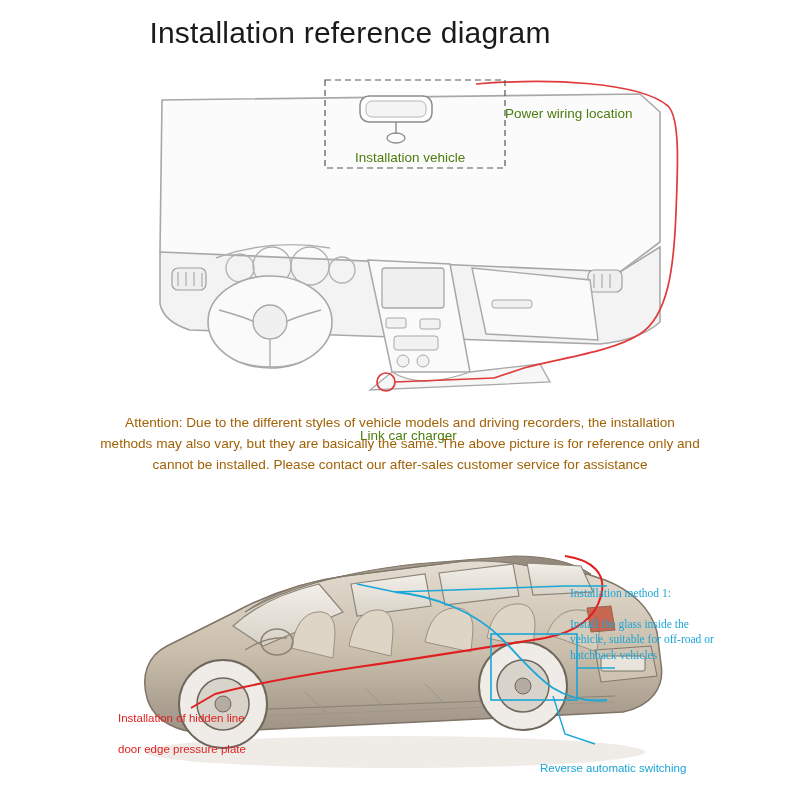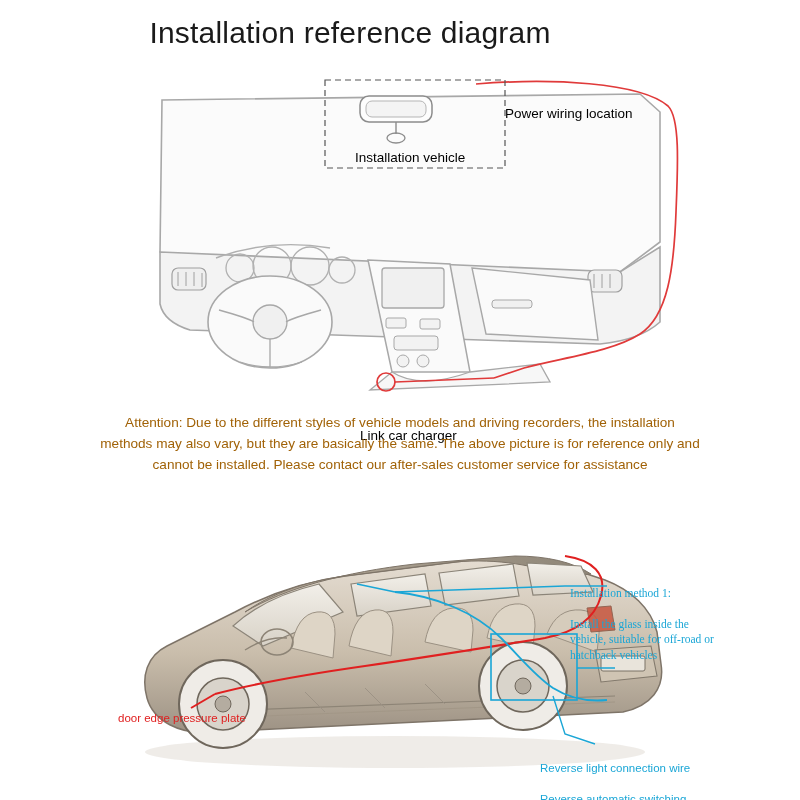"Power wiring location" .label { color: #000000 -> #4d7c0f }
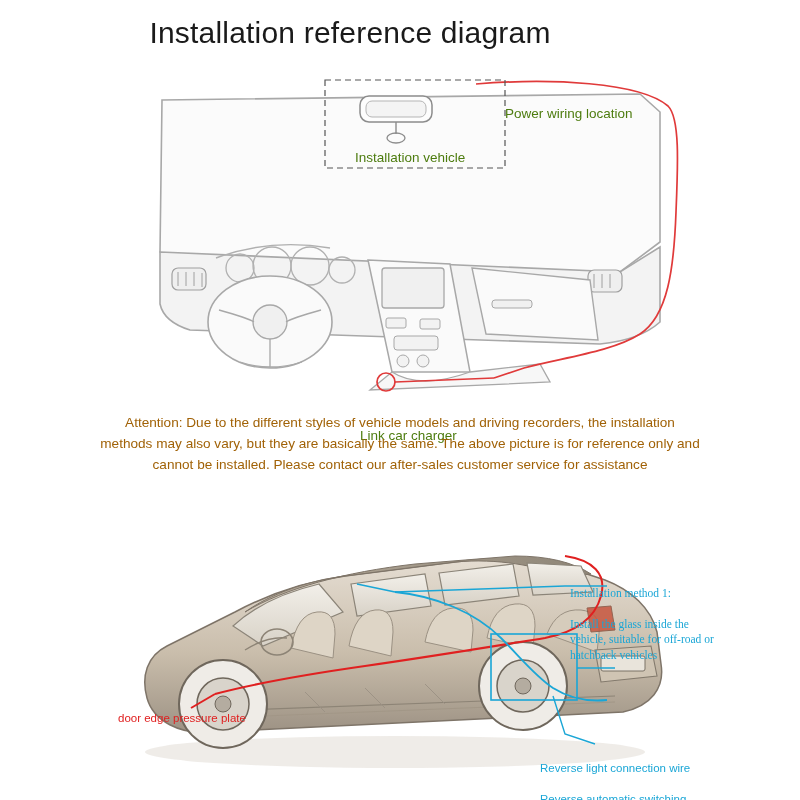"Installation of hidden line" span.head { html: none -> <span>Installation of hidden line</span> }
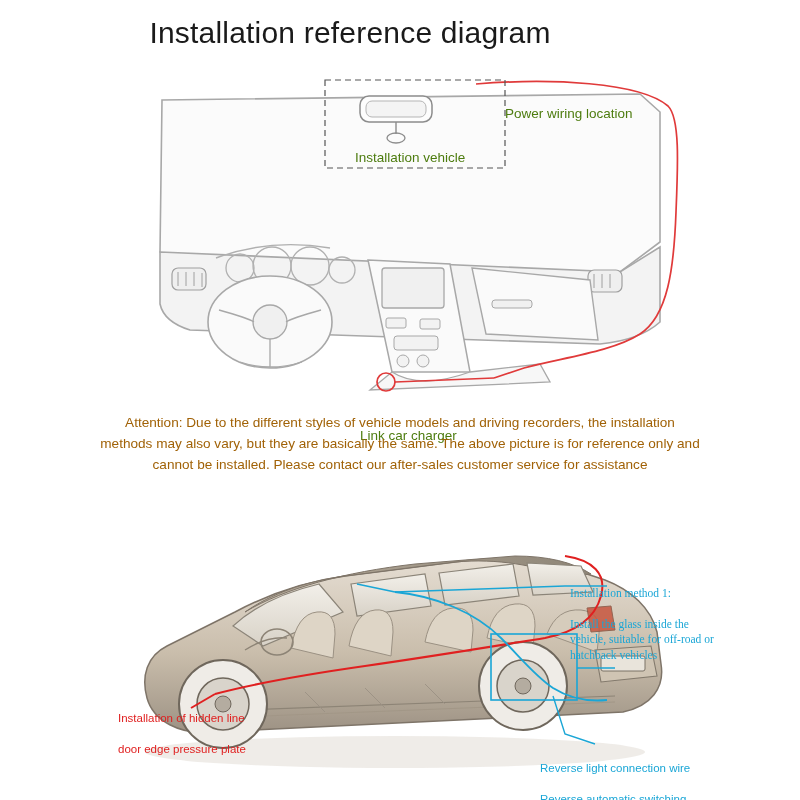"Reverse light connection wire" span.head { html: <span>Reverse light connection wire</span> -> none }
